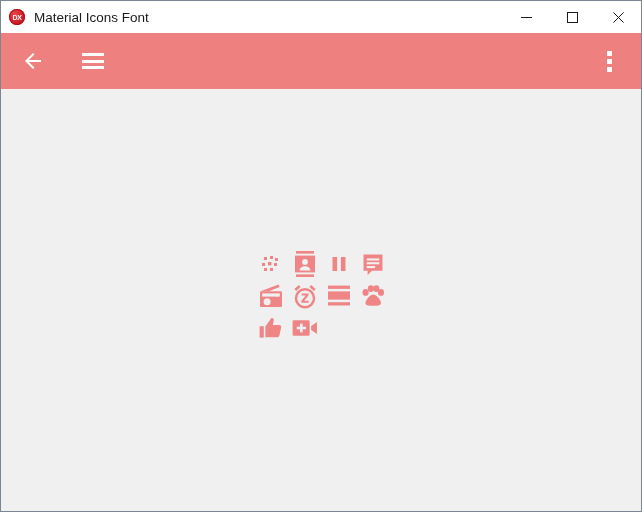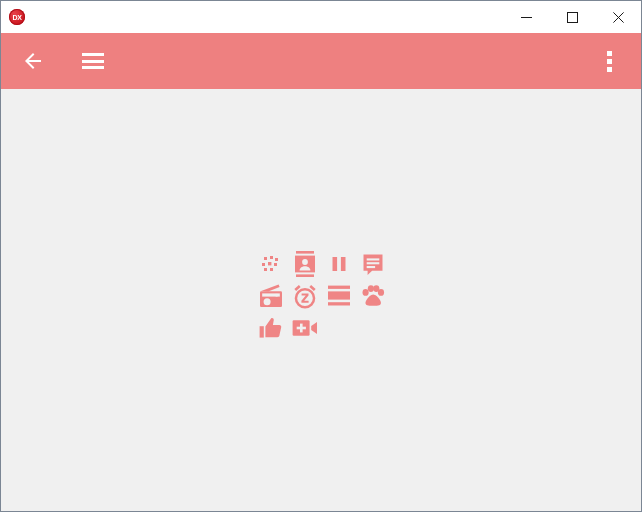"Material Icons Font" div.title-text { html: none -> <div>Material Icons Font</div> }
